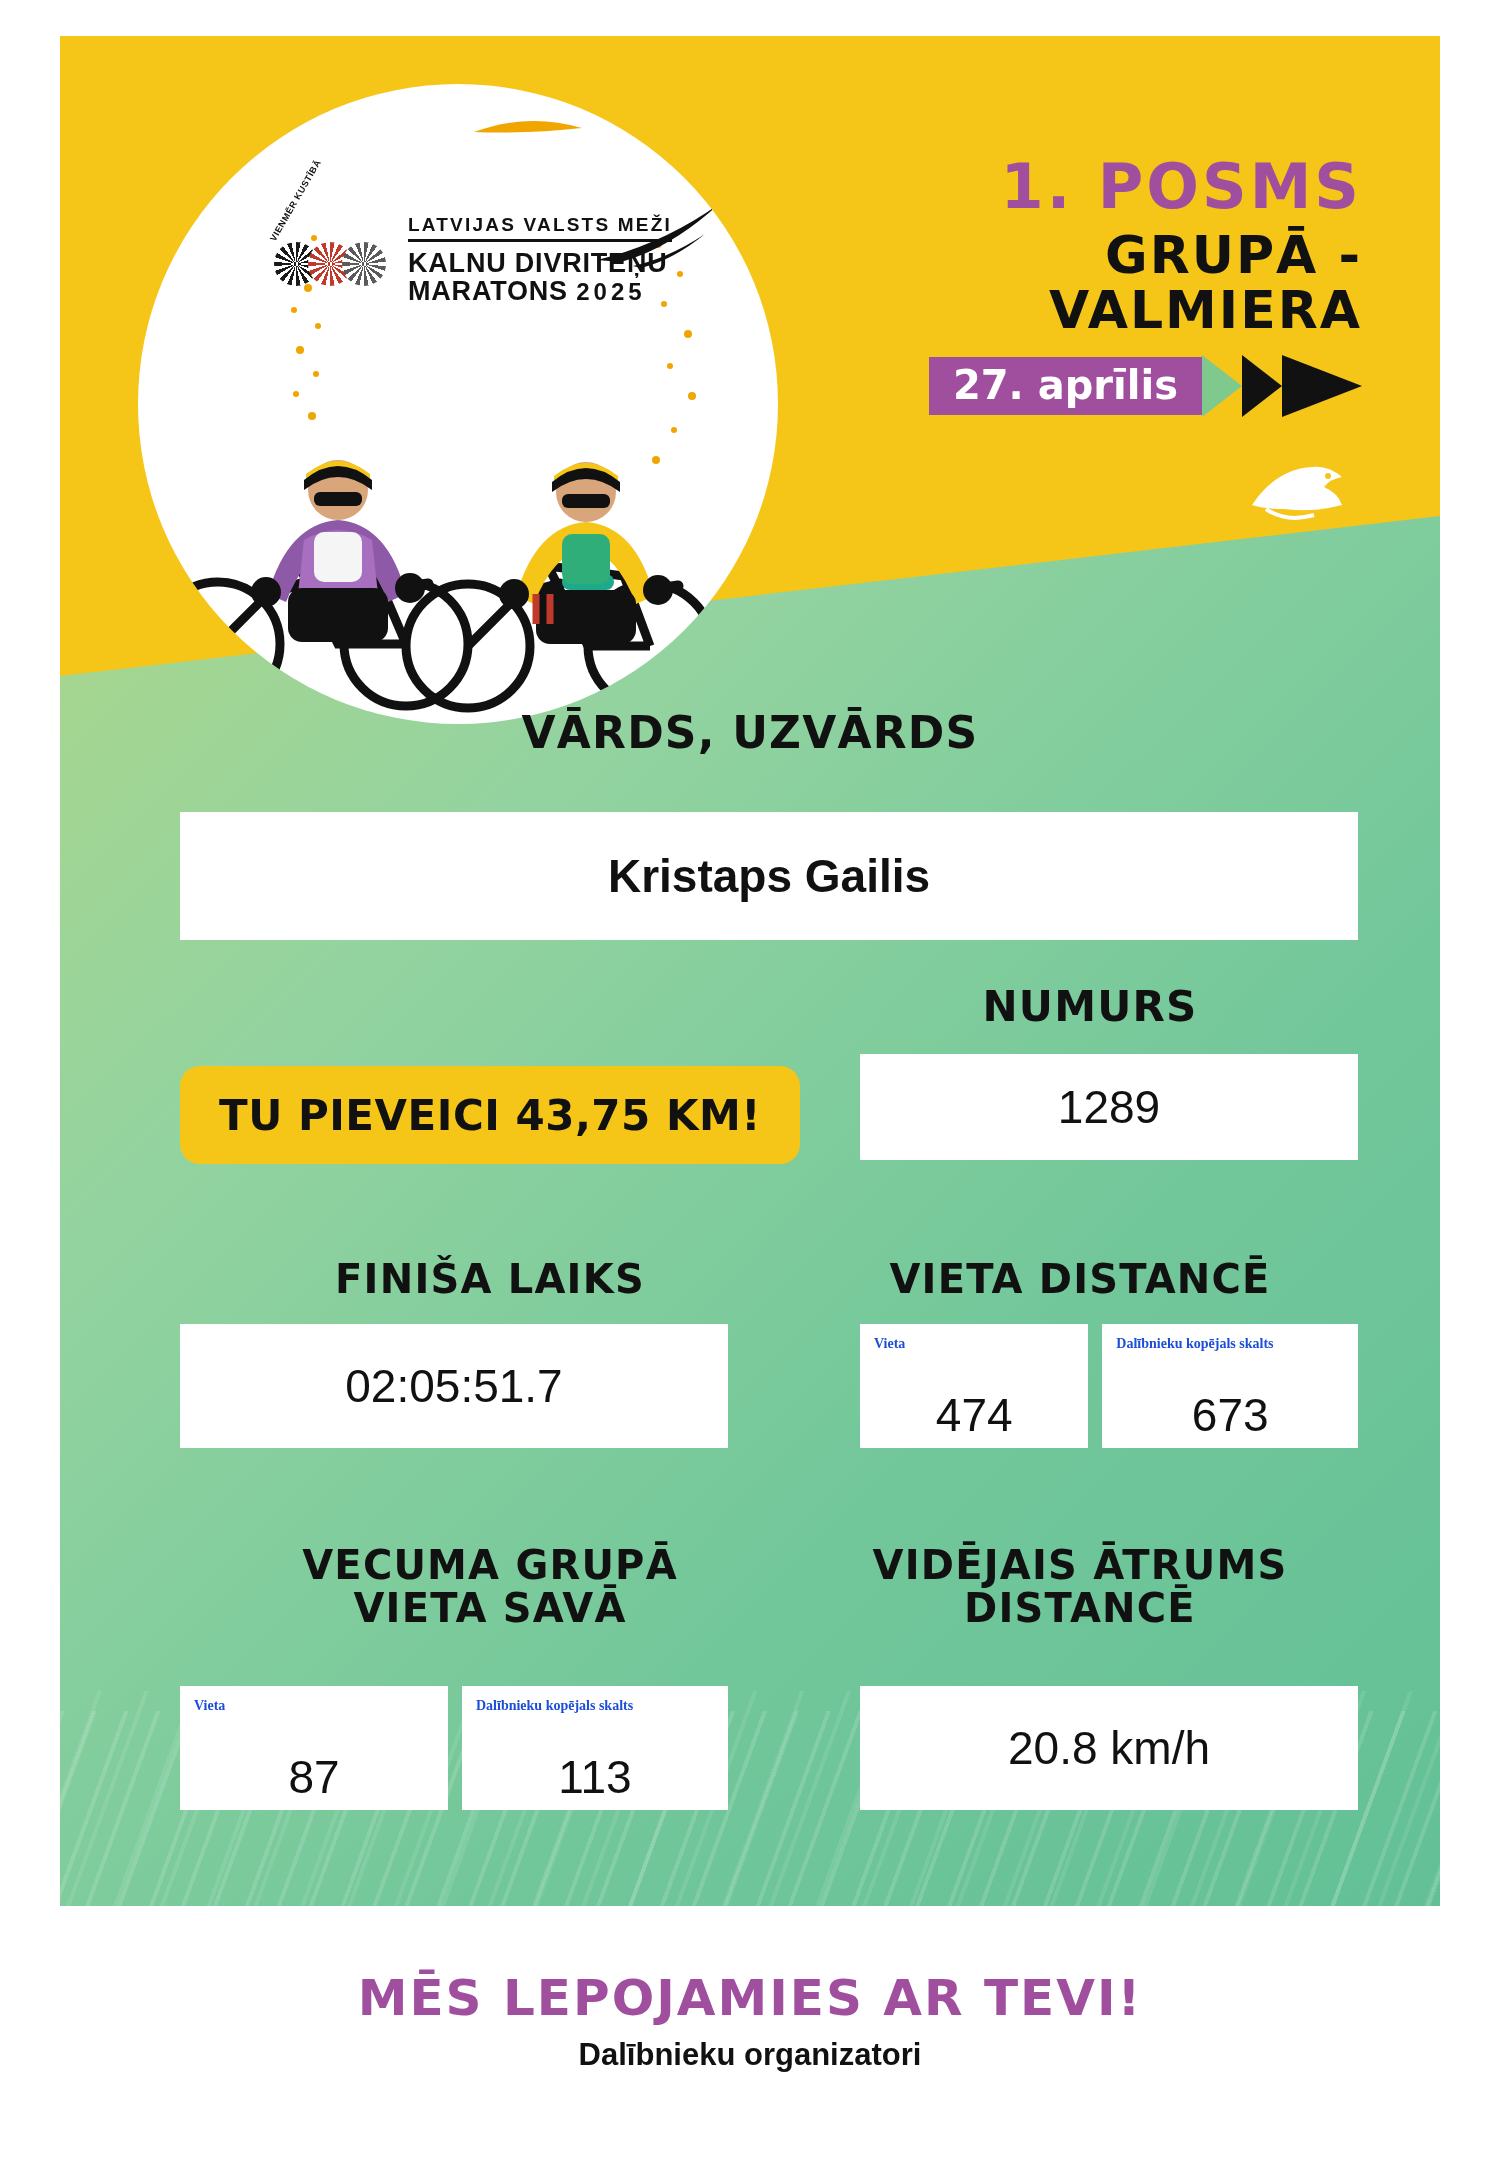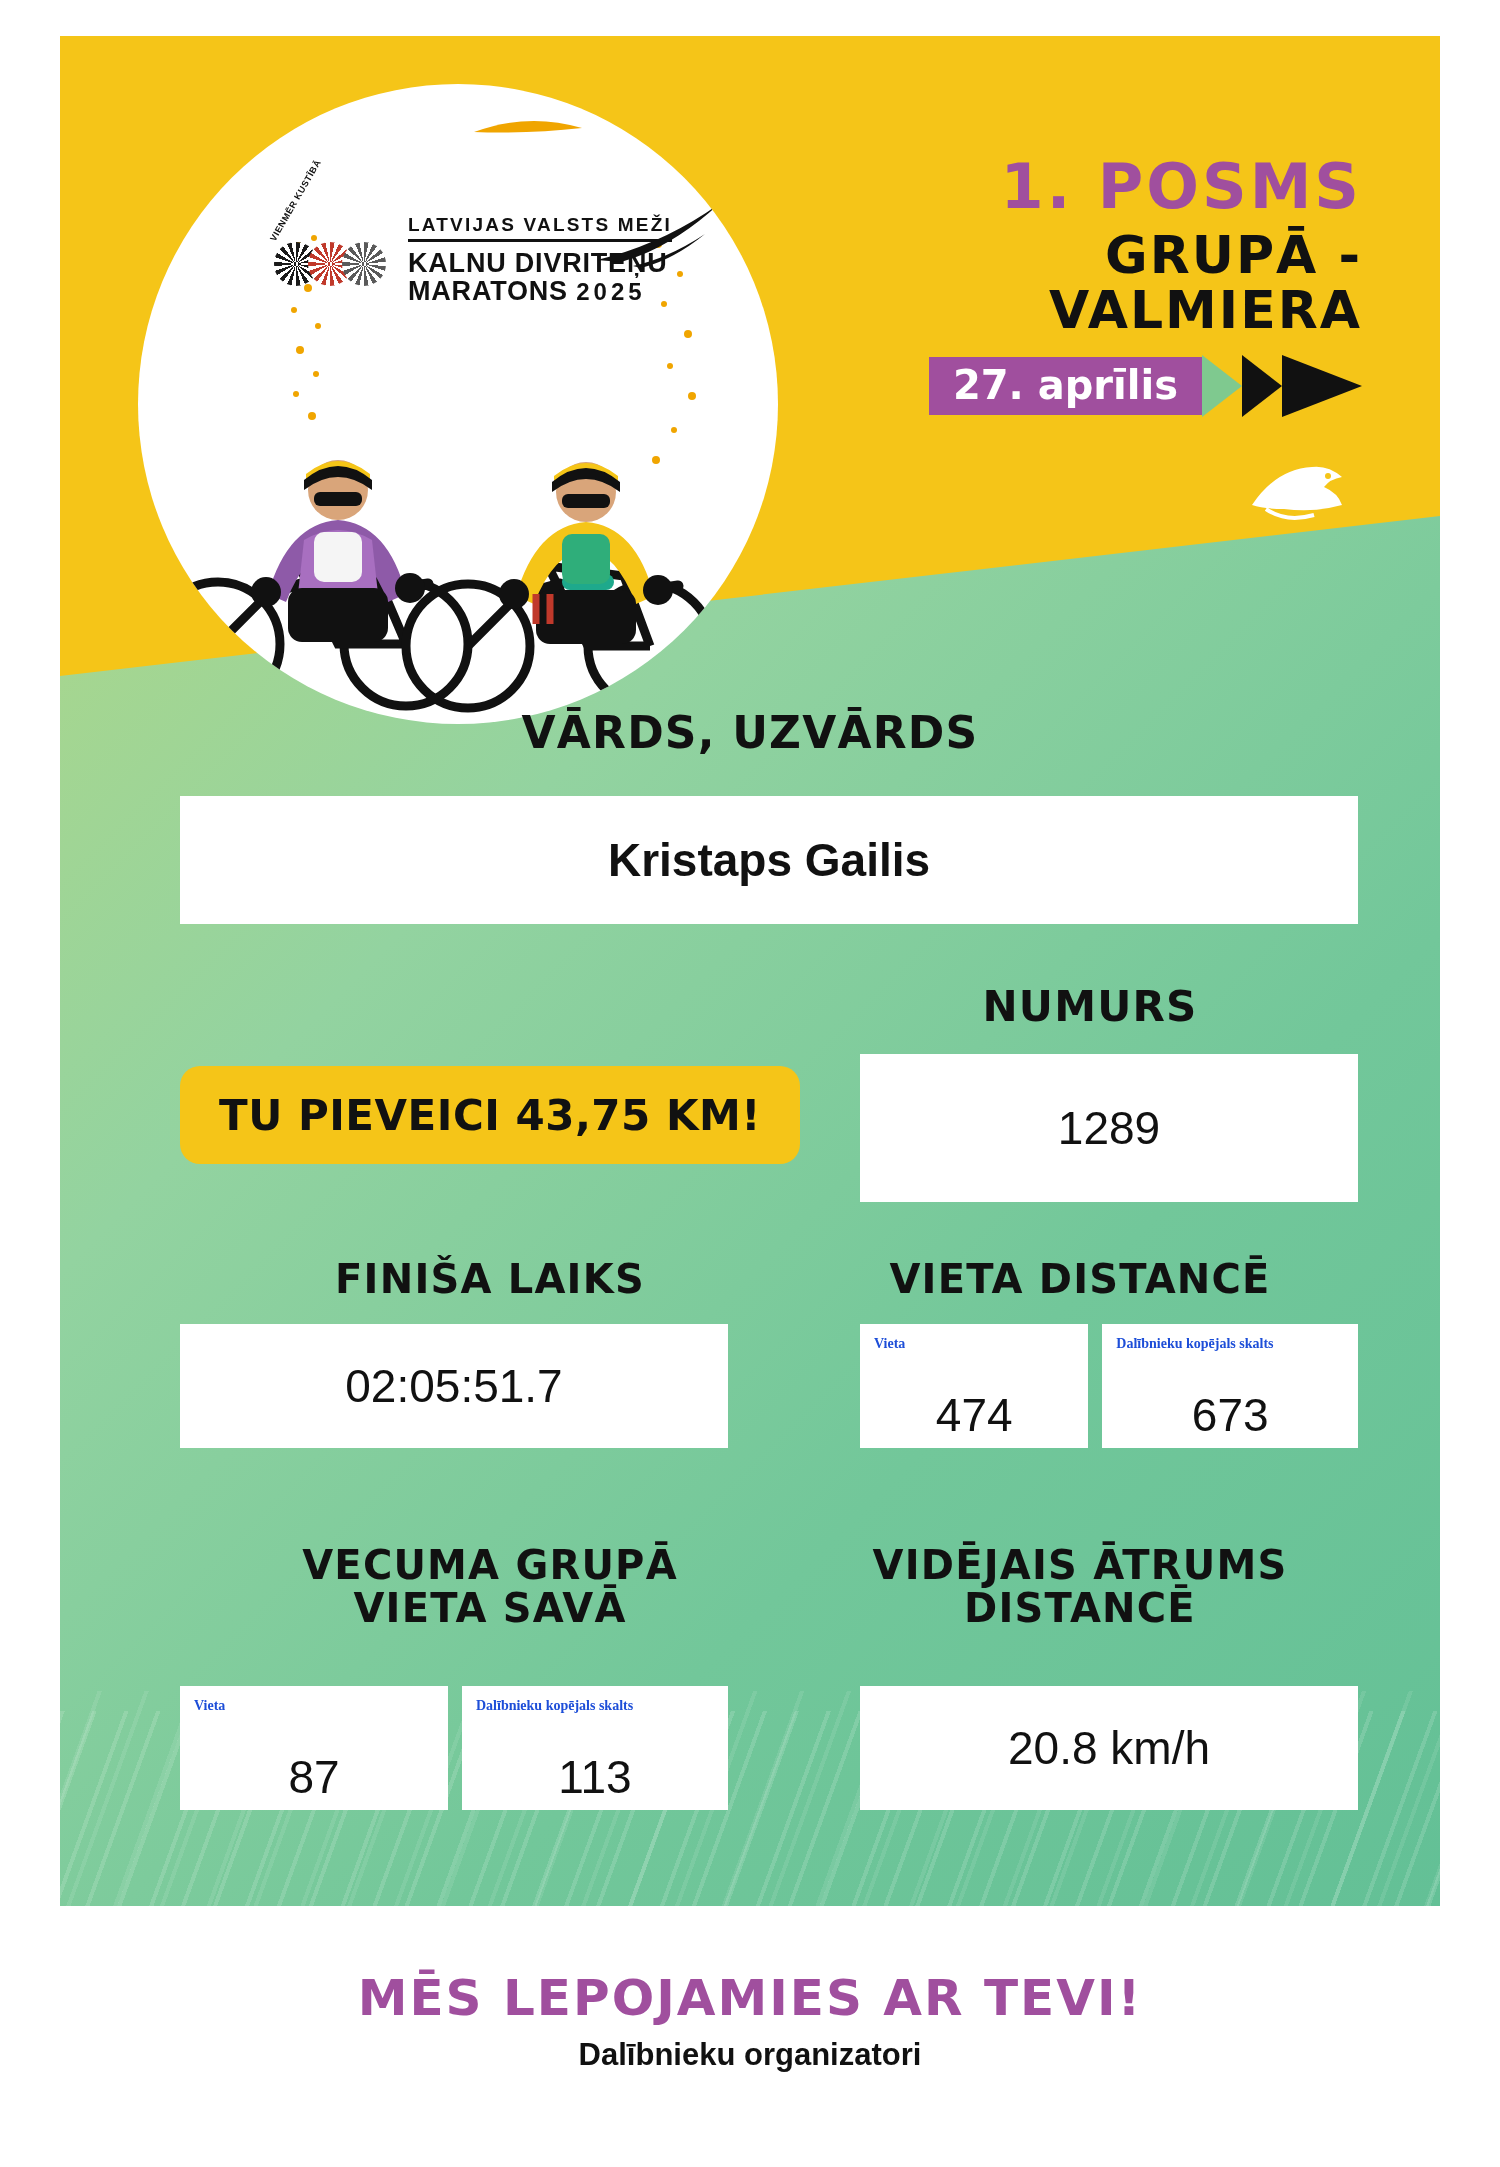"Kristaps Gailis" div.box-white { top: 760px -> 776px }
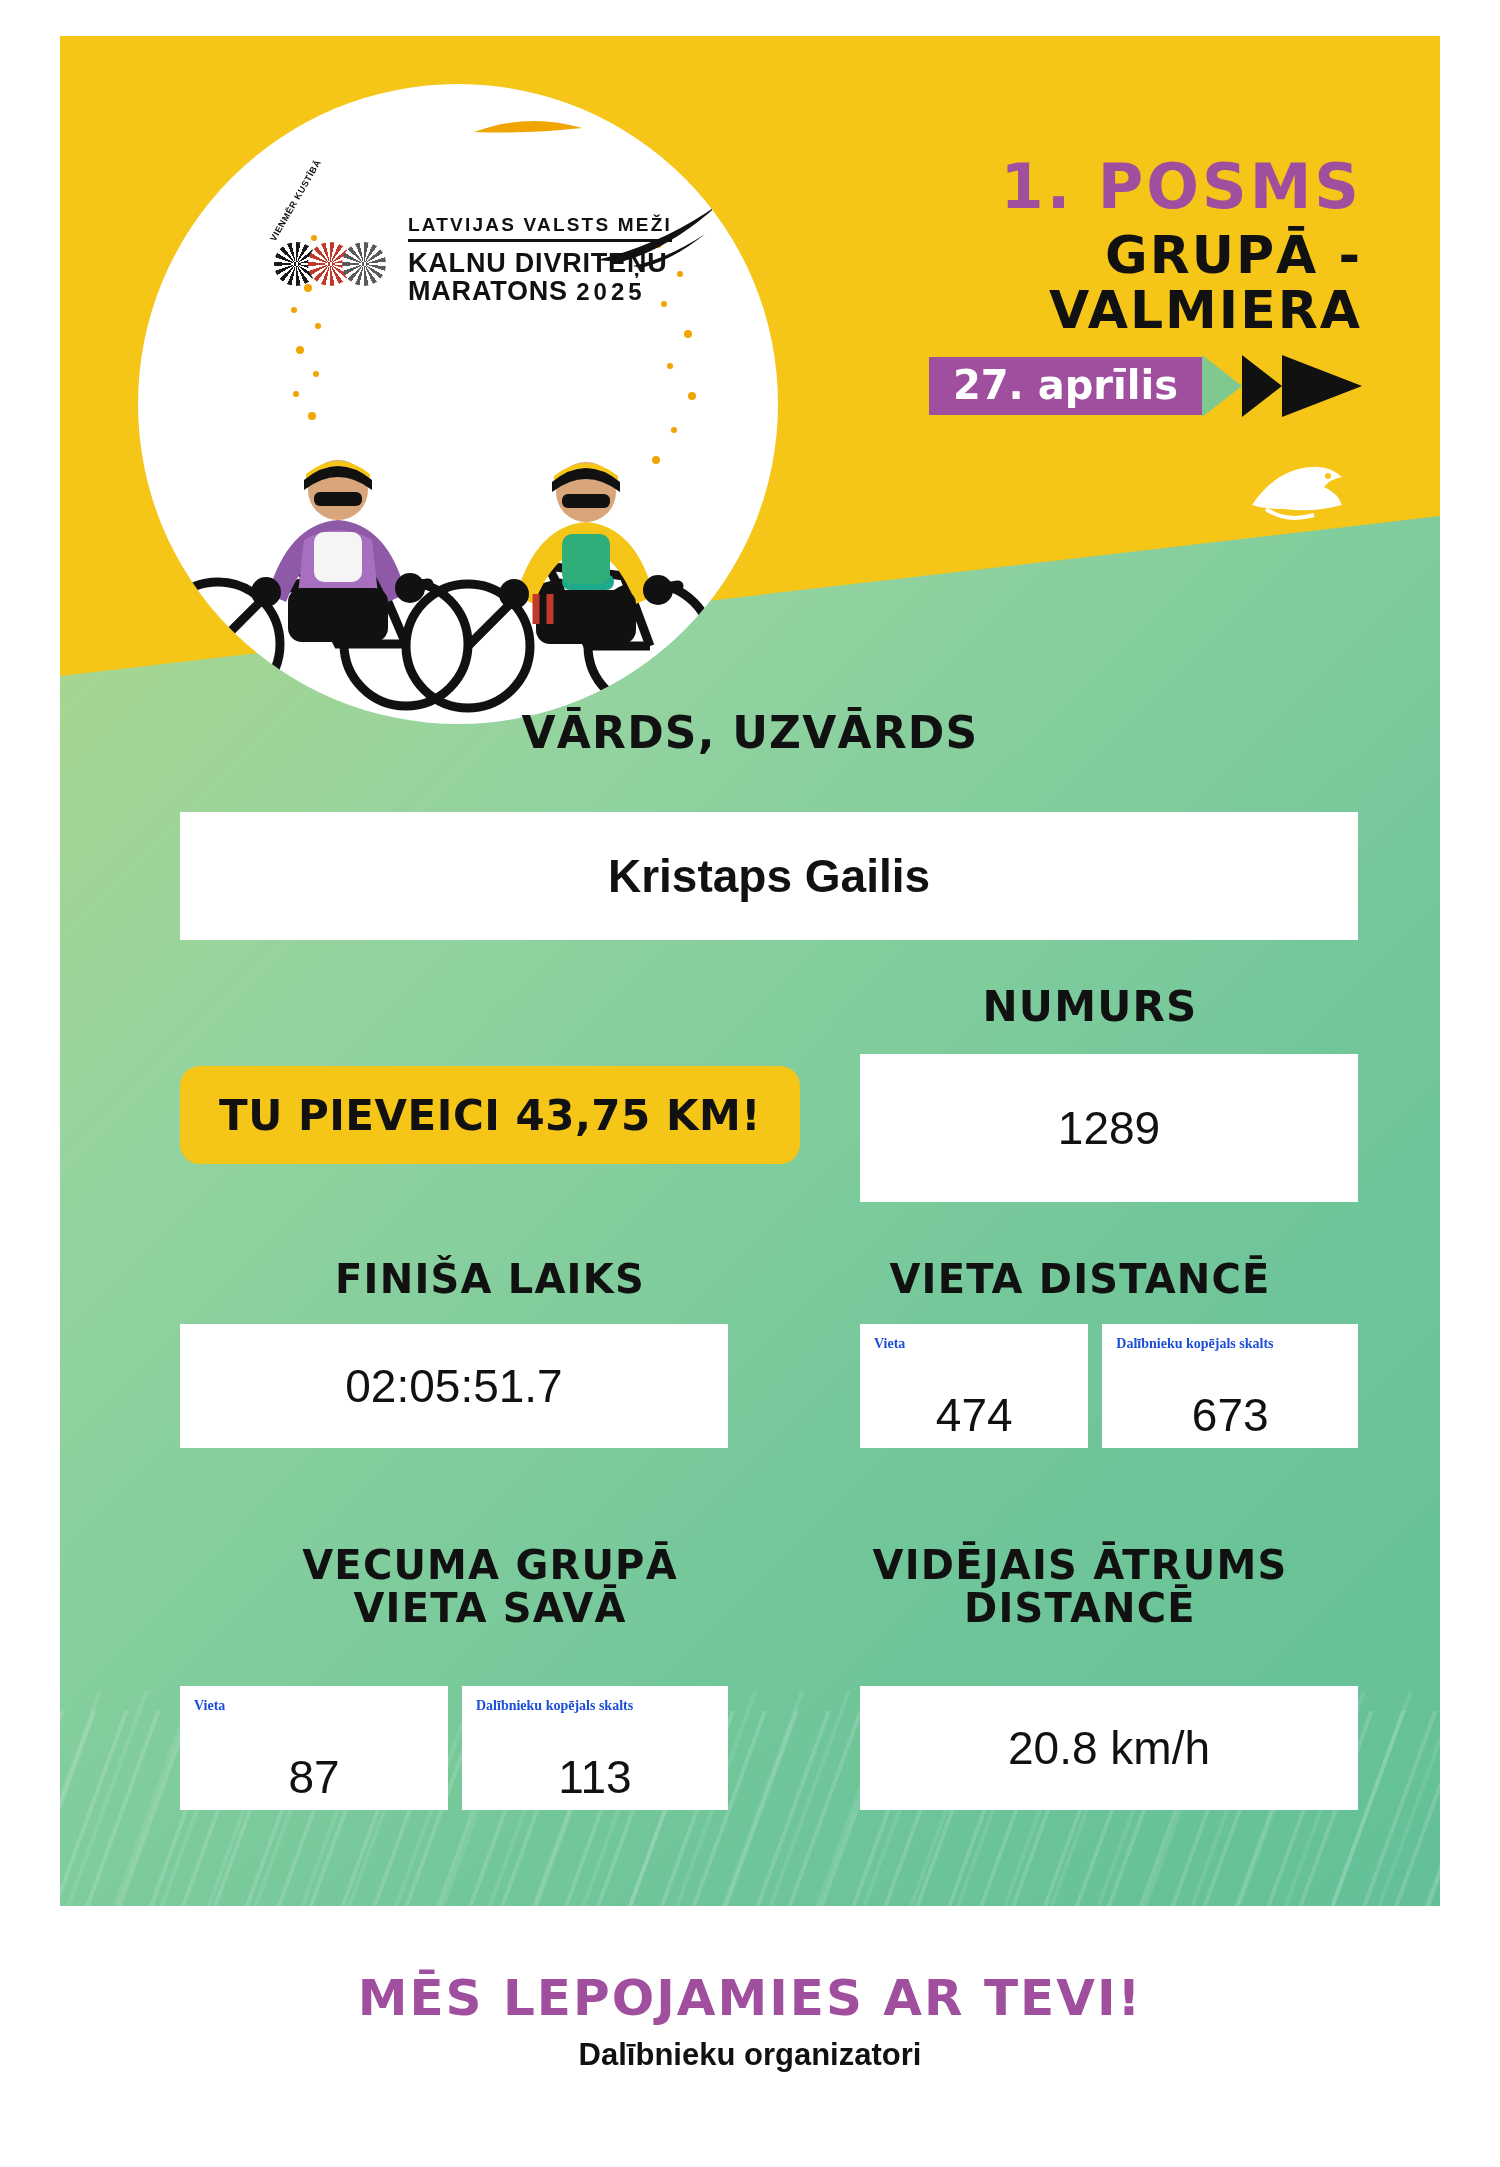"1289" div.box-white { height: 148px -> 106px }
